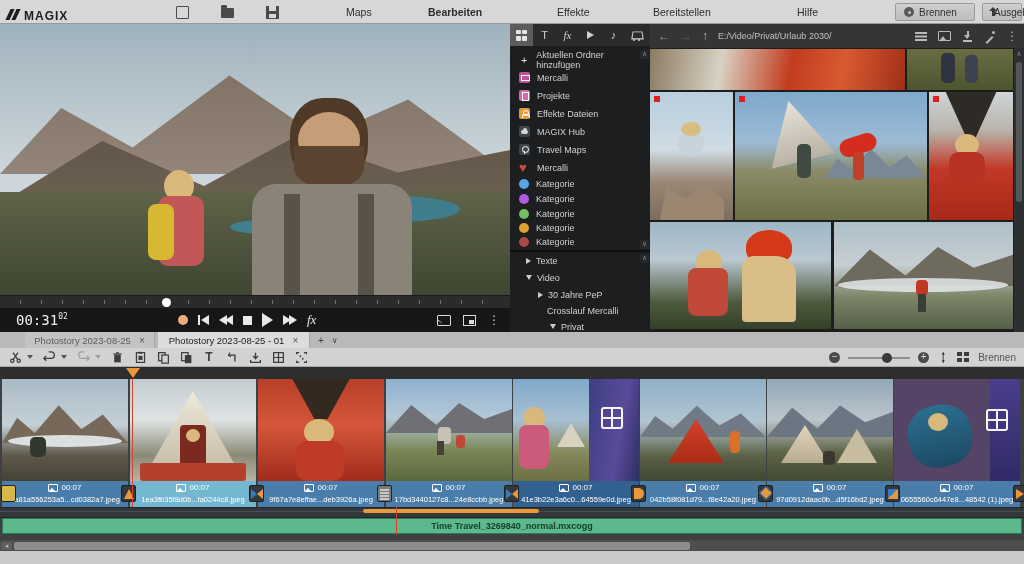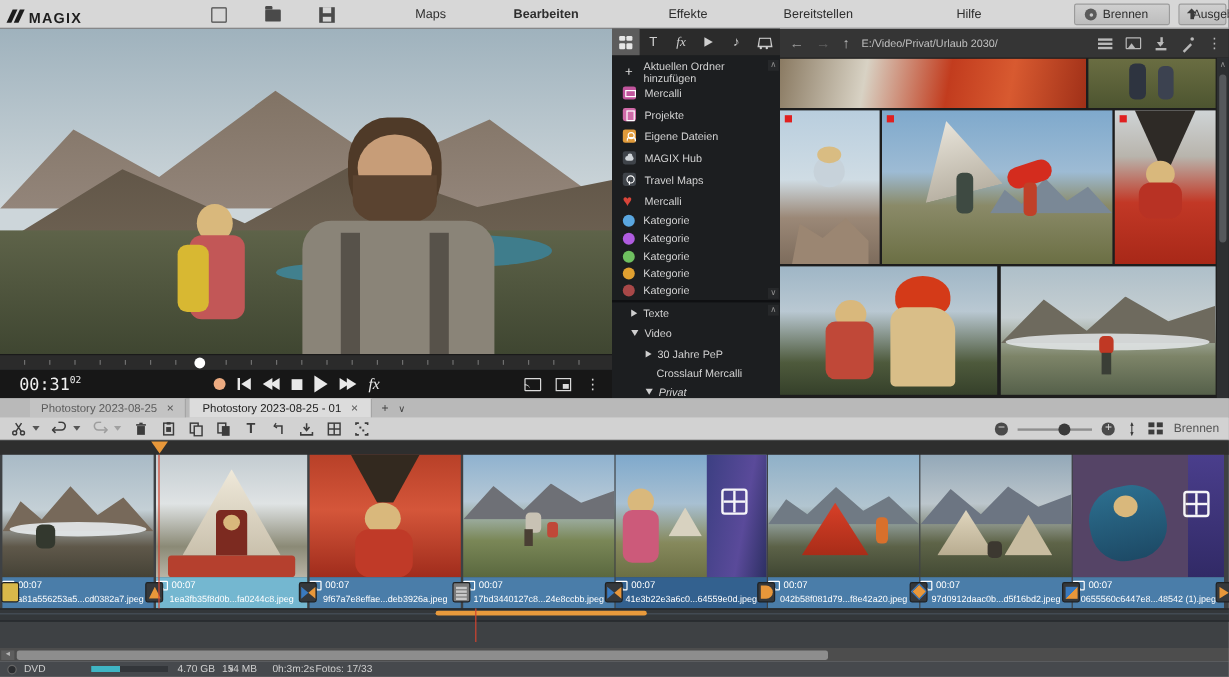"Eigene Dateien" span { text: Eigene -> Effekte }
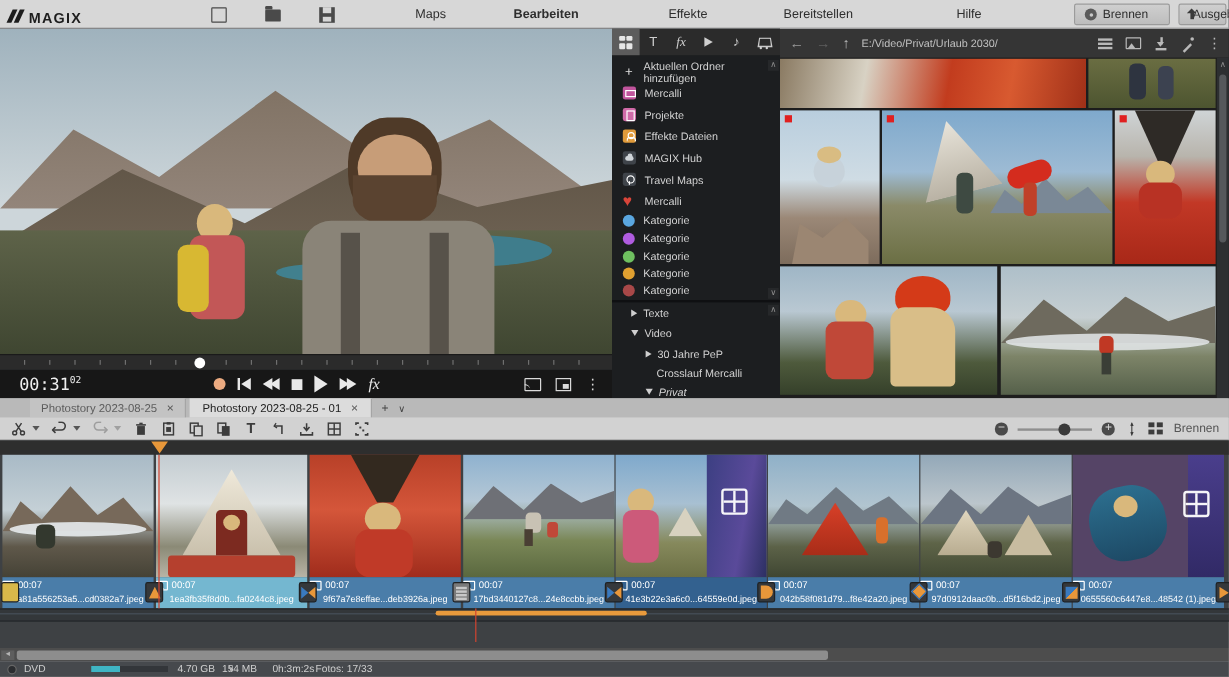"Privat" div.tree-row { font-style: italic -> none; left: 28px -> 40px }
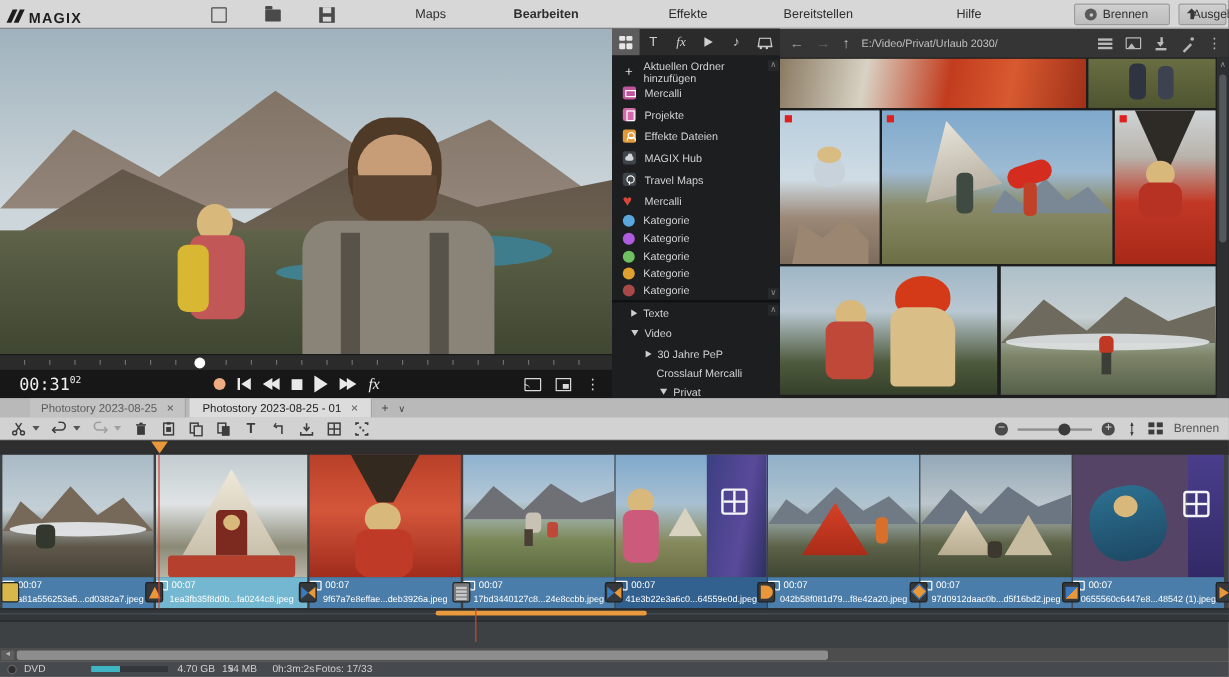"00:07" .cl1 { justify-content: none -> center }
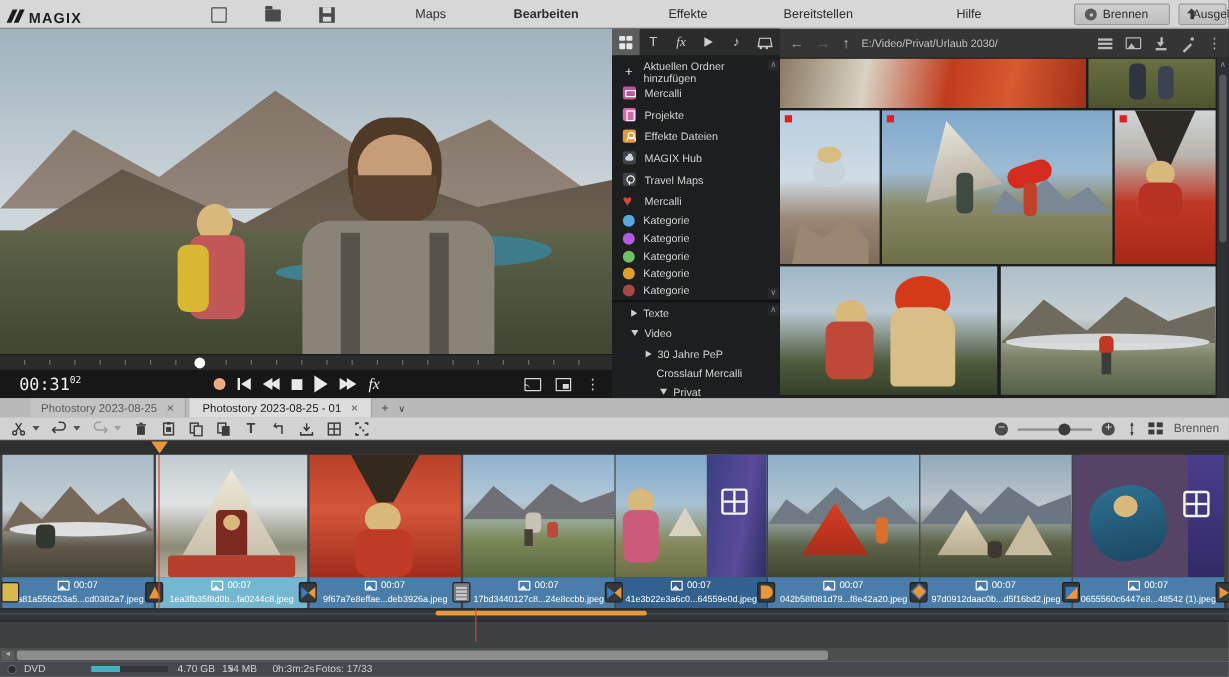"Time Travel_3269840_normal.mxcogg" div { html: none -> <div> <span>Time Travel_3269840_normal.mxcogg</span> </div> }
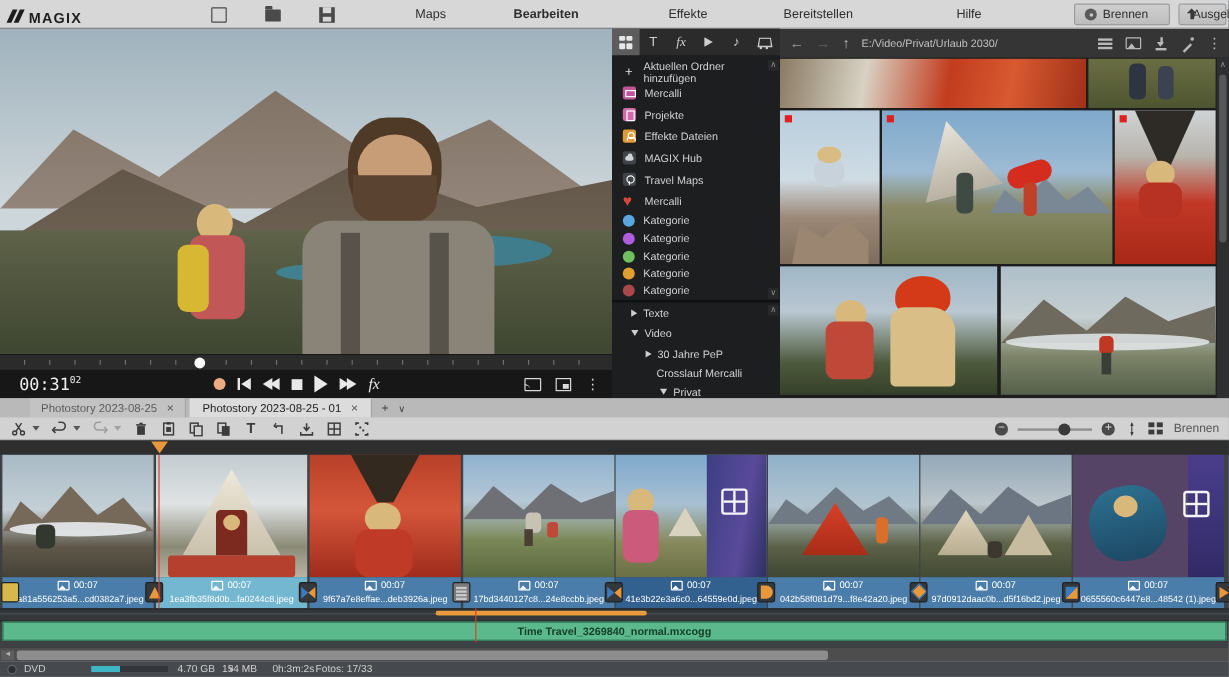"DVD" div { html: <div> <span></span> <span>DVD</span> <span>∨</span> <span> <i></i> </span> <span>4.70 GB</span> <span>154 MB</span> <span>0h:3m:2s</span> <span>Fotos: 17/33</span> </div> -> none }
